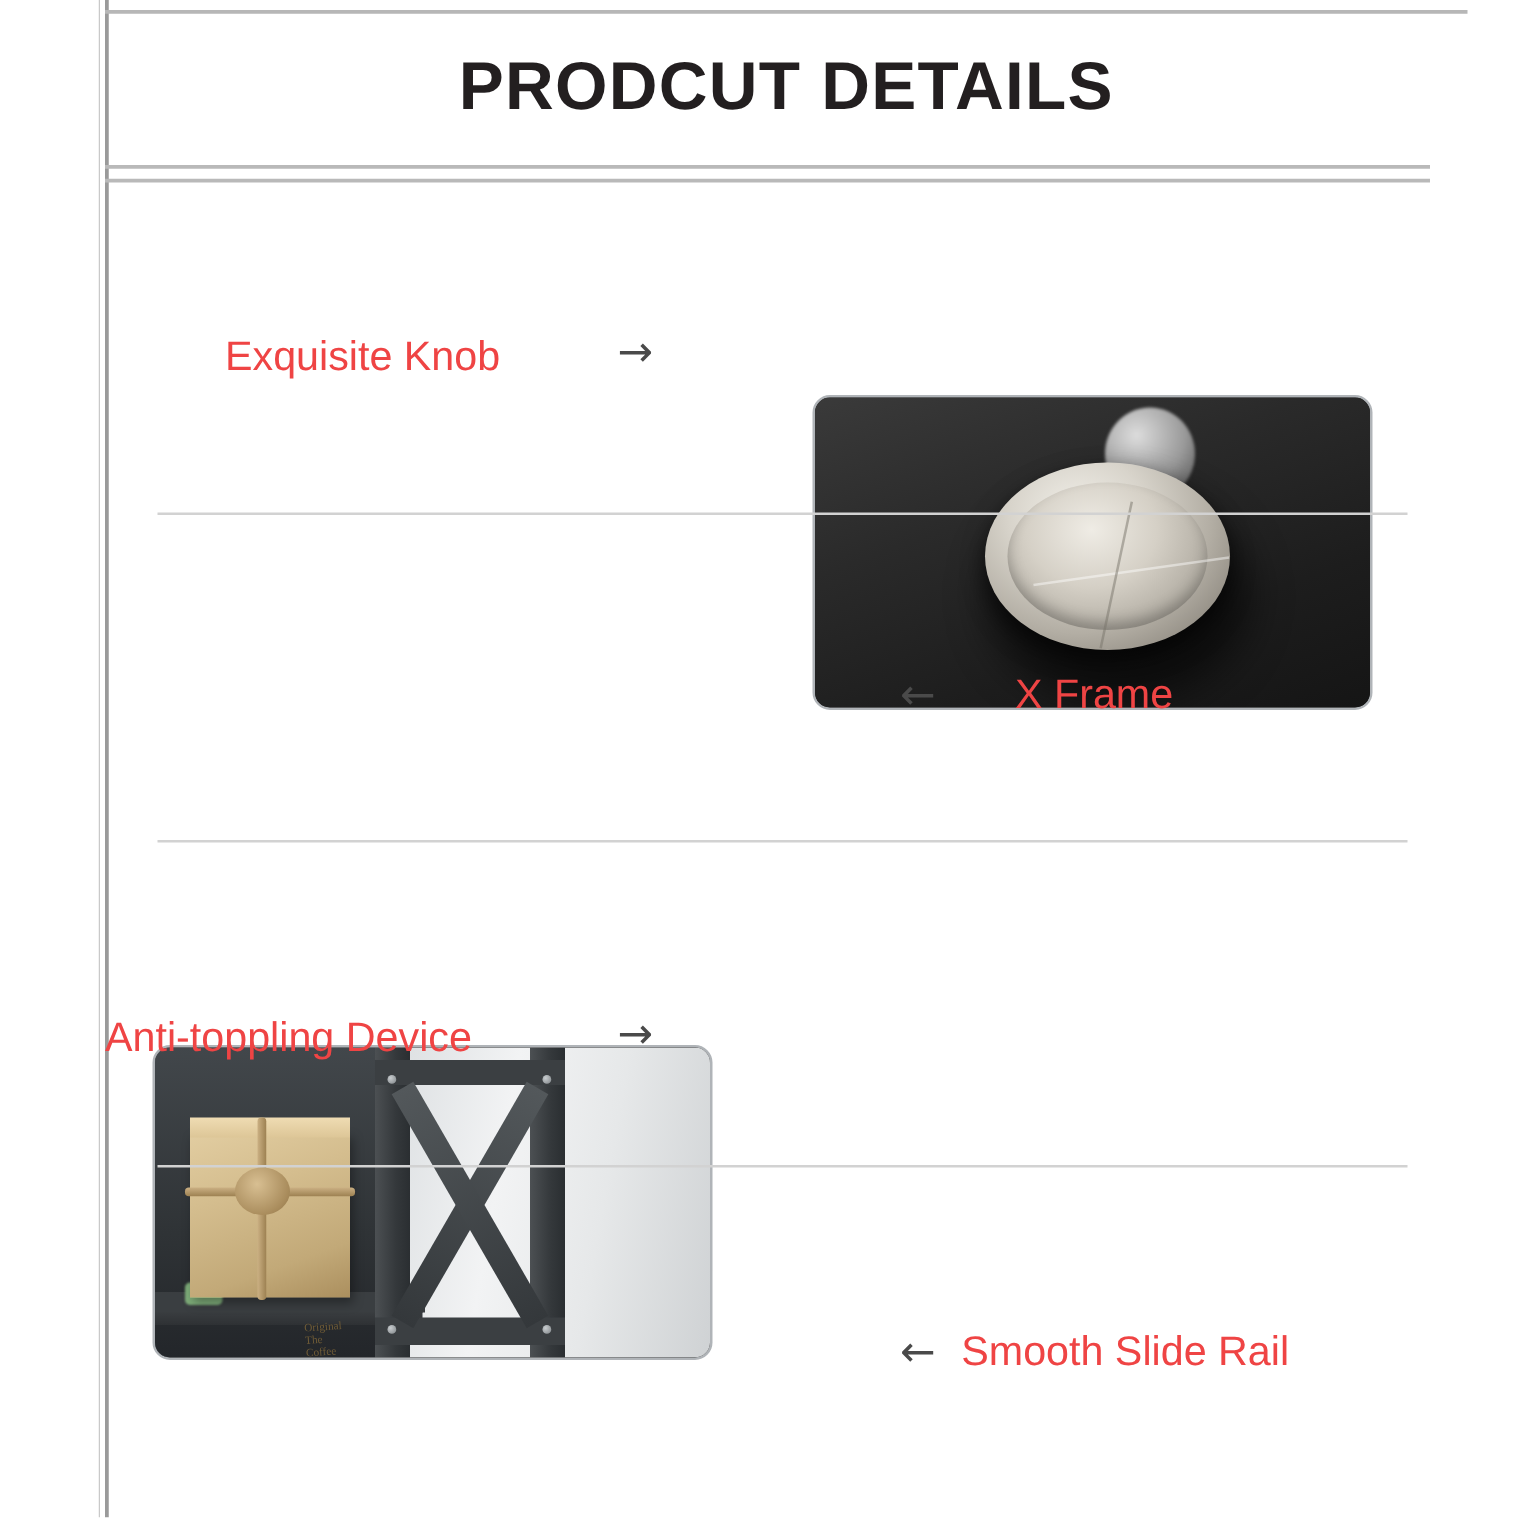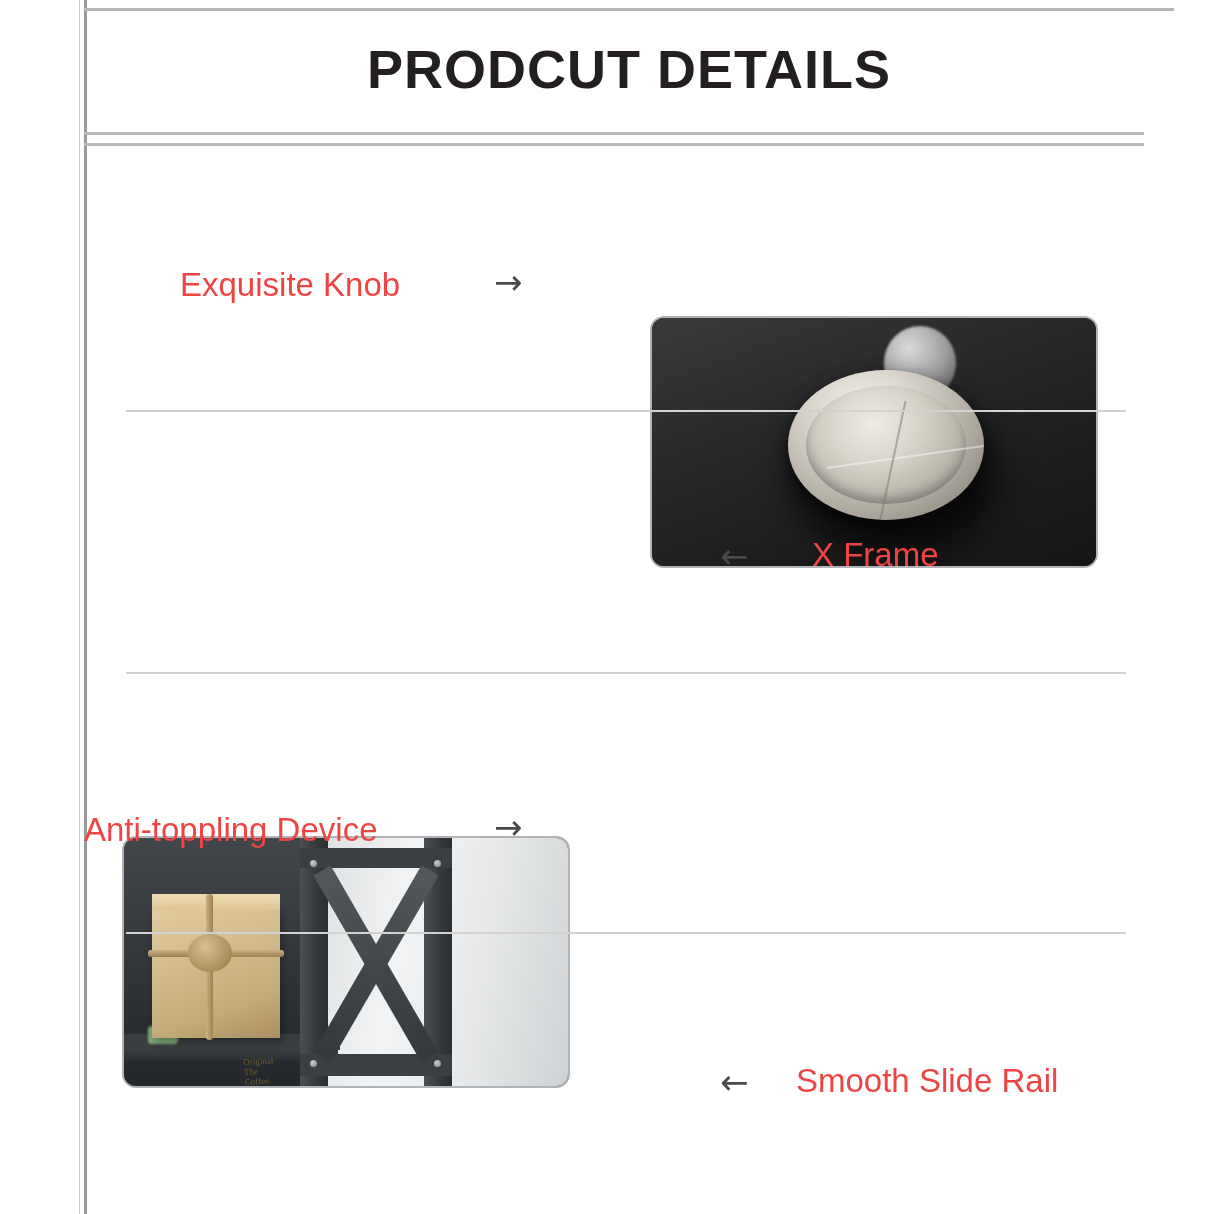"Smooth Slide Rail" div.label { left: 712px -> 685px }
